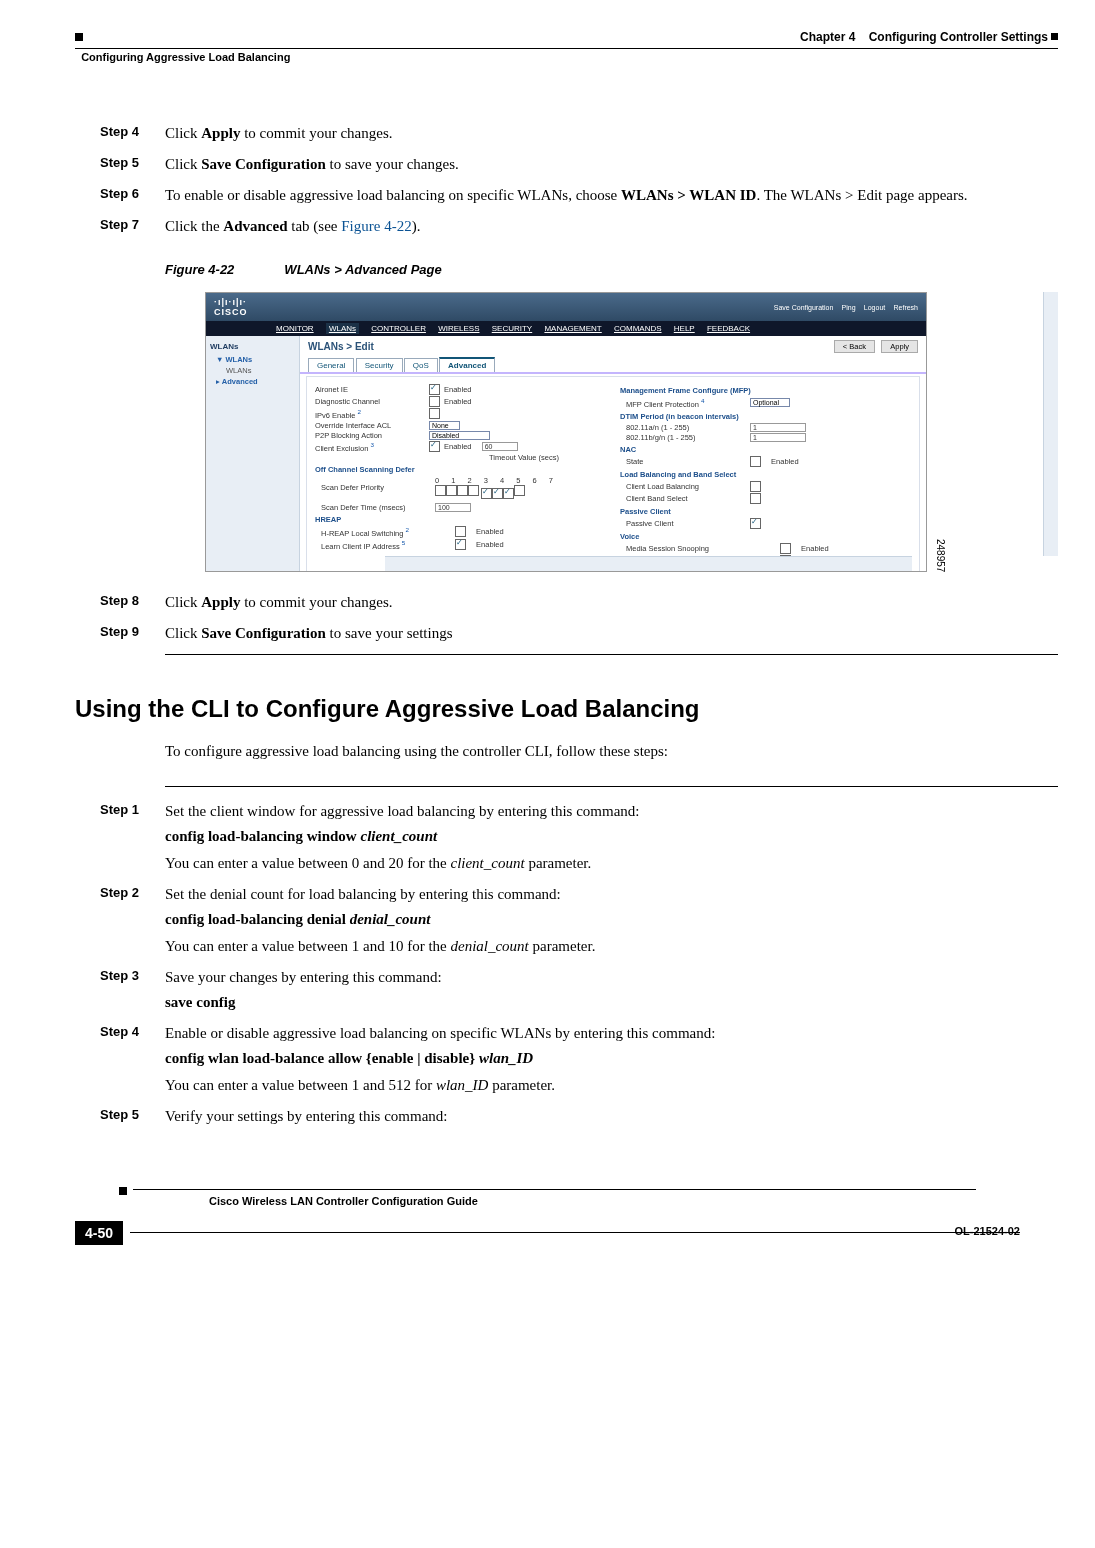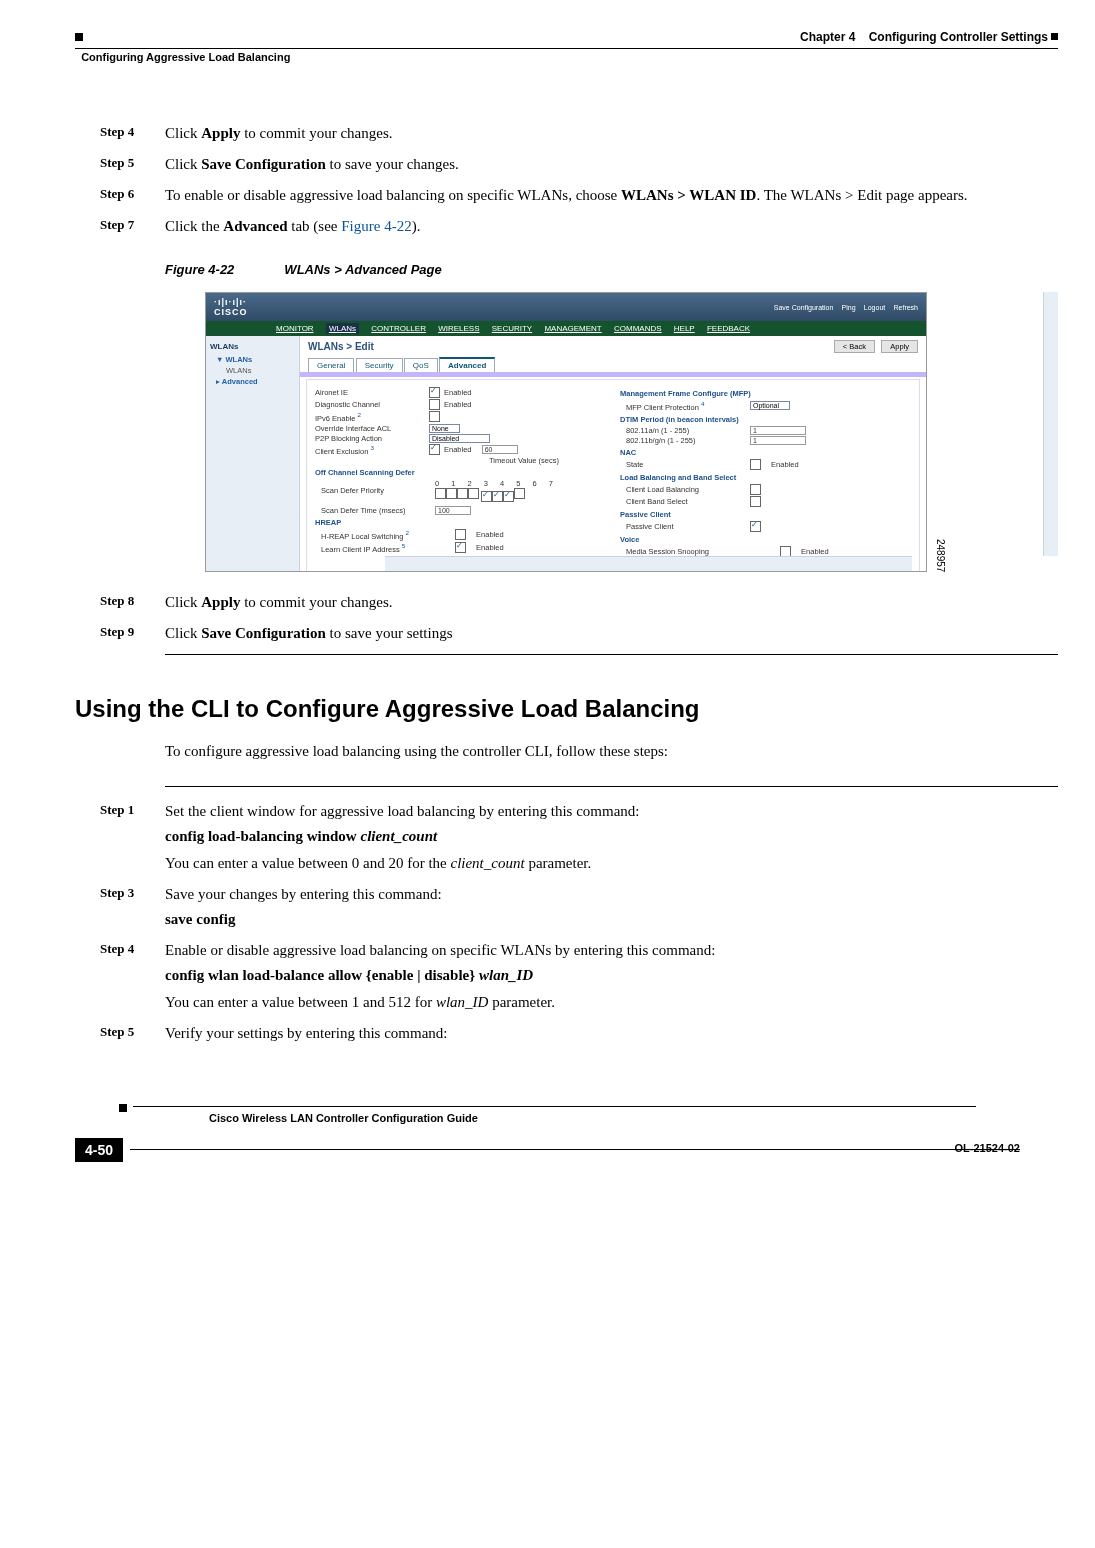"Step 4" .step-label { font-family: Liberation Serif, serif -> Liberation Sans, sans-serif }
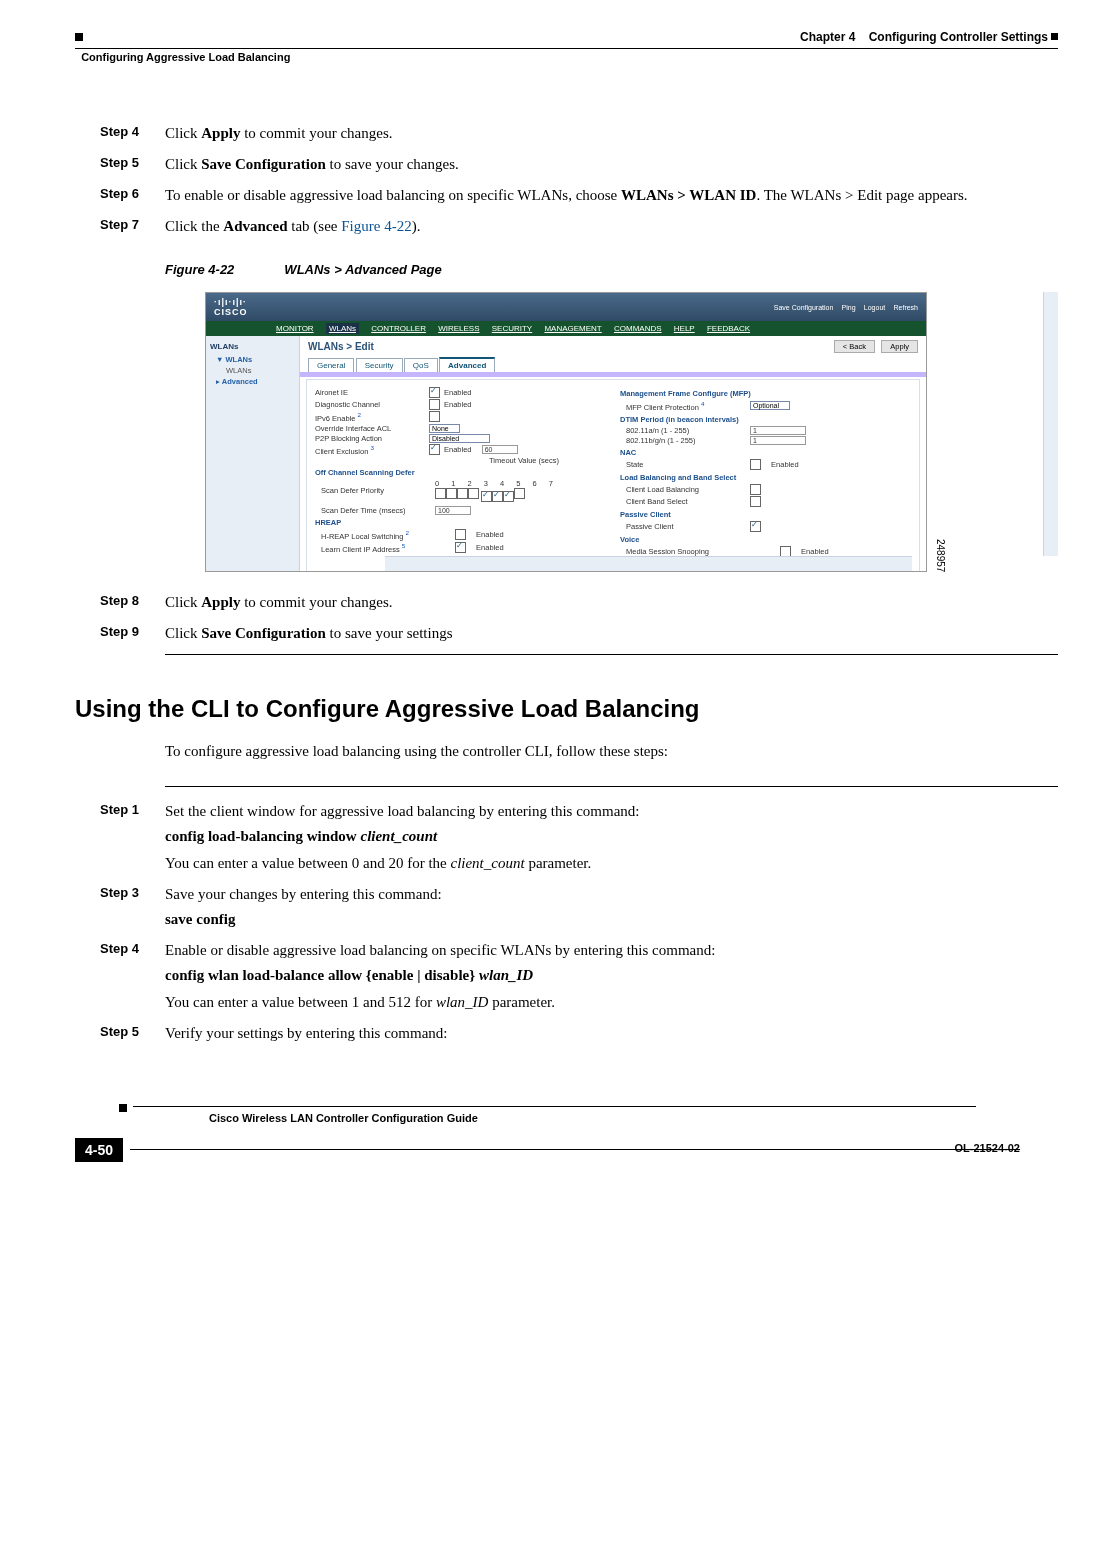"MONITOR WLANs CONTROLLER WIRELESS" .shot-menubar { background: #14532d -> #0f172a }
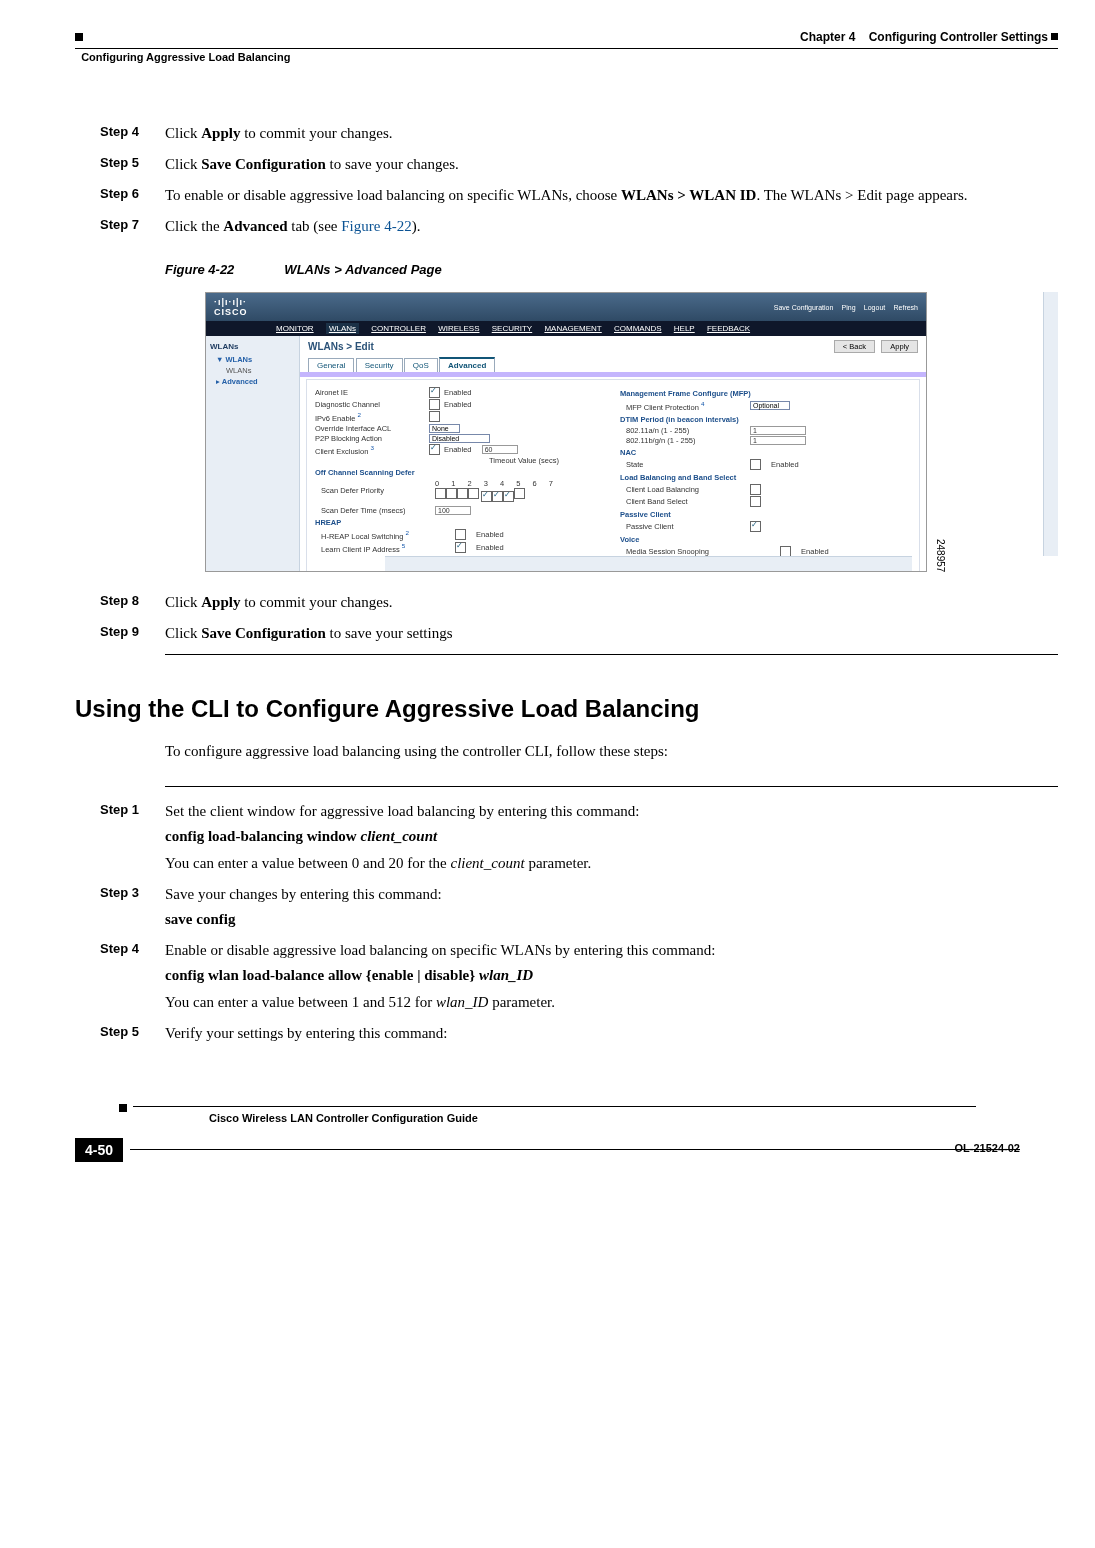"General Security QoS Advanced" .shot-tabs { border-bottom: 5px solid #c4b5fd -> 2px solid #c4b5fd }
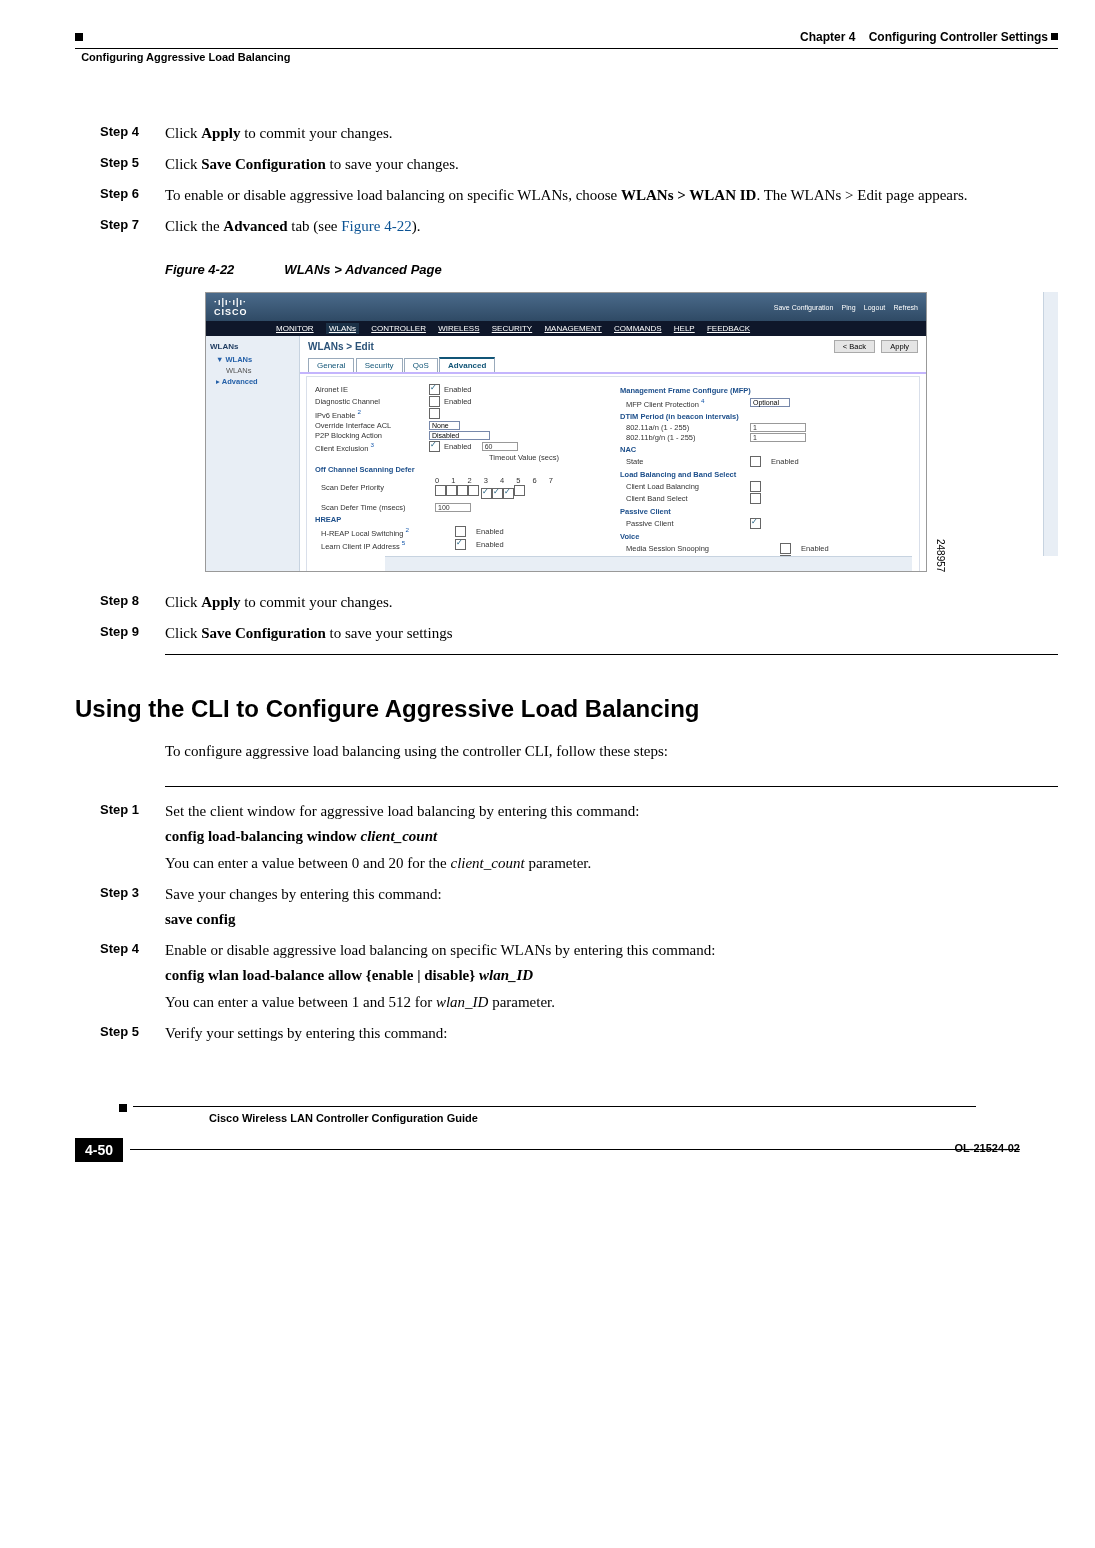"Step 2" div.step-row { html: none -> <div> <div>Step 2</div> <div>Set the denial count for load balancing by entering this command:<span><b>config load-balancing denial</b> <i>denial_count</i></span><p>You can enter a value between 1 and 10 for the <i>denial_count</i> parameter.</p></div> </div> }
